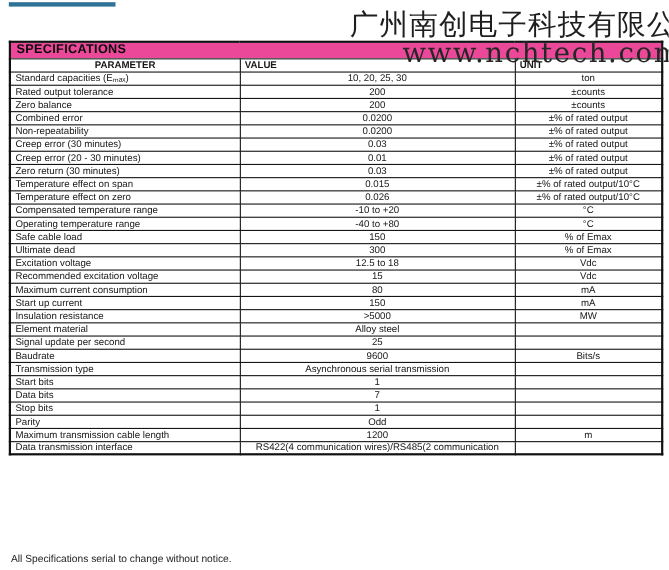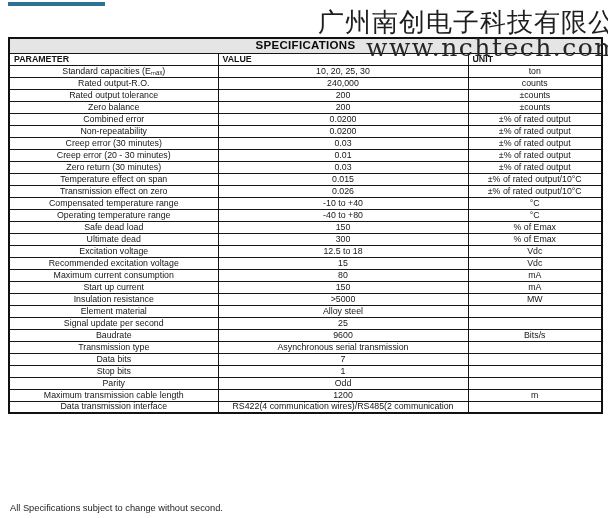"SPECIFICATIONS" tr.title-row th { background: #e5e5e5 -> #ec4899; text-align: center -> left }
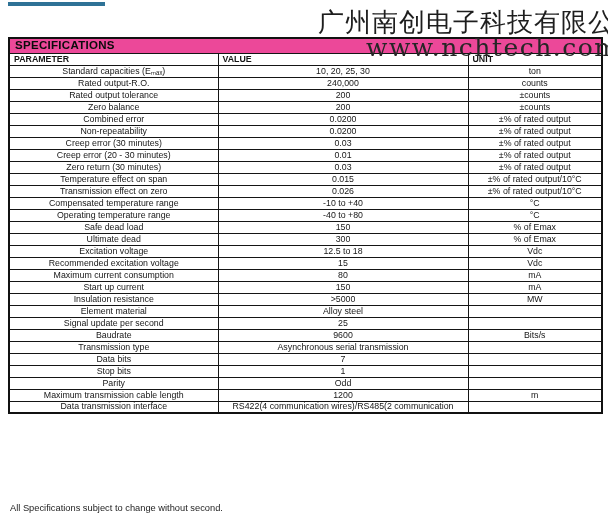"PARAMETER" tr.head-row th:first-child { text-align: left -> center }
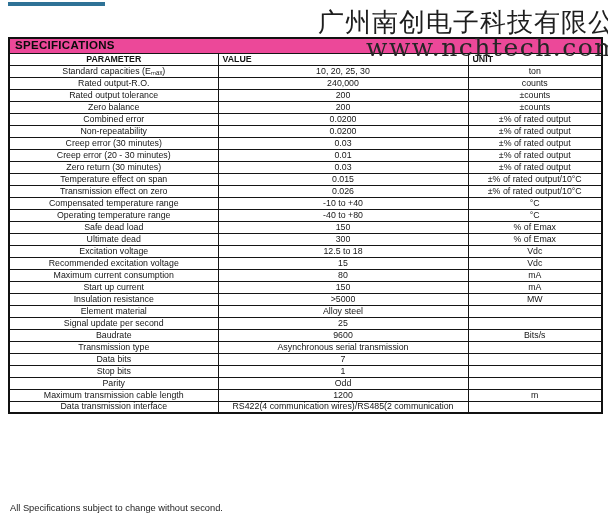"Standard capacities (Eₘₐₓ)" td.param-cell { text-align: center -> left }
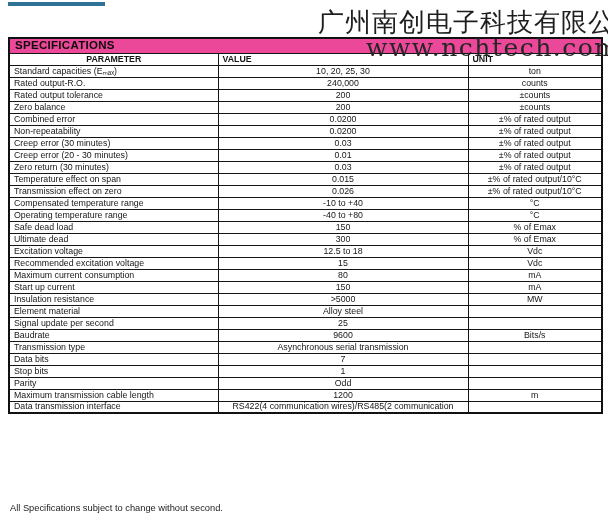"Rated output-R.O." tr { html: <tr> <td>Rated output-R.O.</td> <td>240,000</td> <td>counts</td> </tr> -> none }
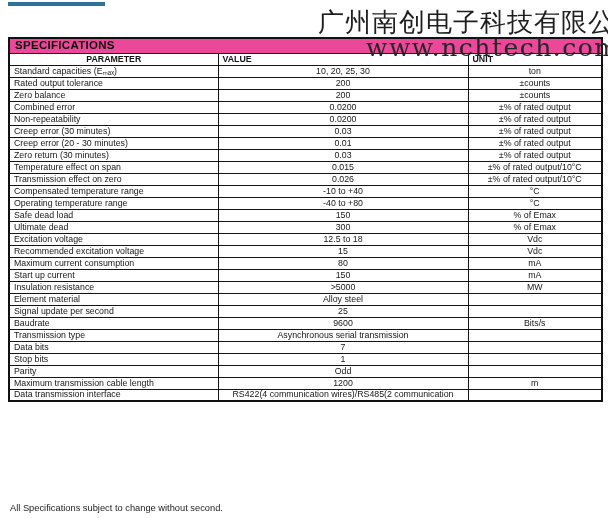"Transmission effect on zero" td.param-cell { text: Transmission -> Temperature }
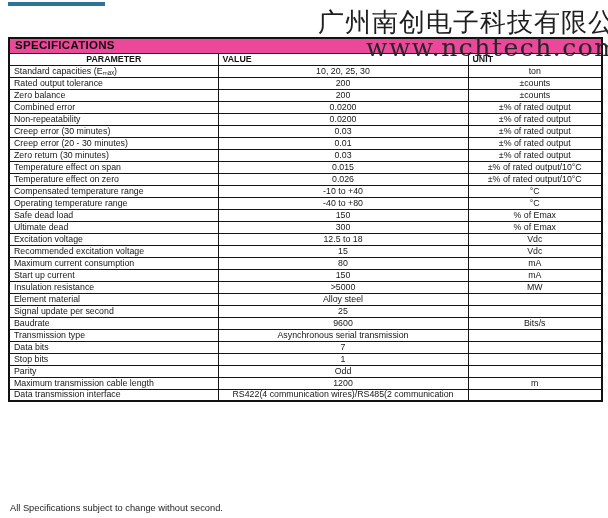"-10 to +40" td.value-cell { text: +40 -> +20 }
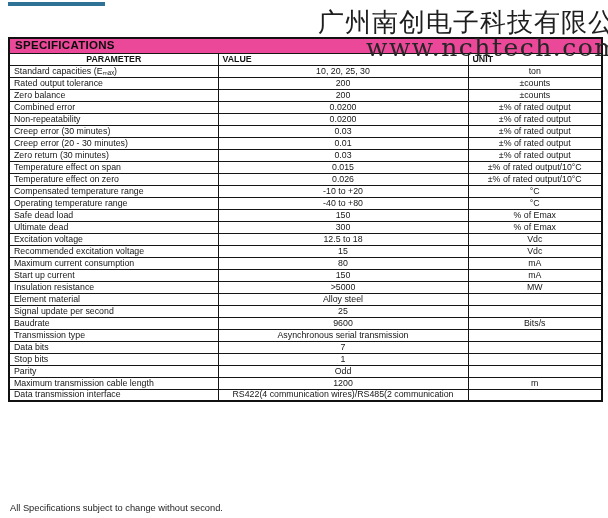"Safe dead load" td.param-cell { text: dead -> cable }
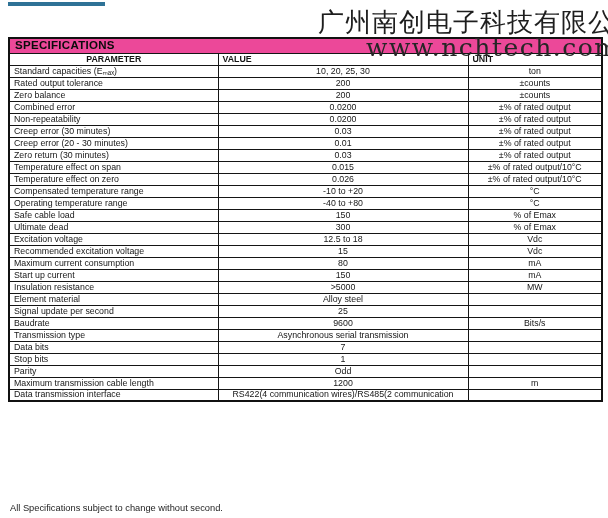"Start bits" tr { html: none -> <tr> <td>Start bits</td> <td>1</td> <td></td> </tr> }
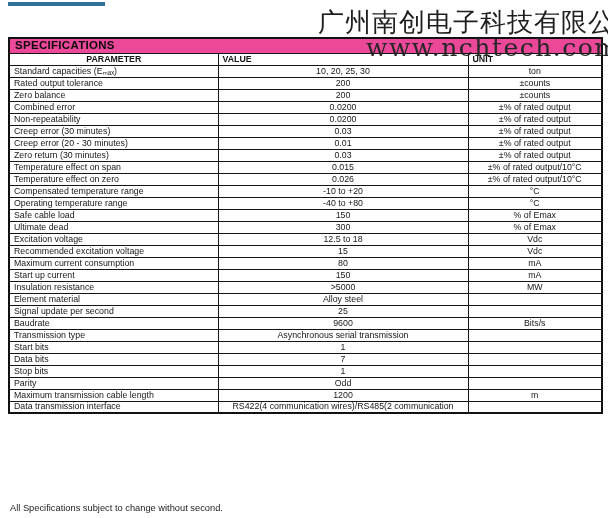"All Specifications subject to change" div.footer-note { text: subject to change without second -> serial to change without notice }
